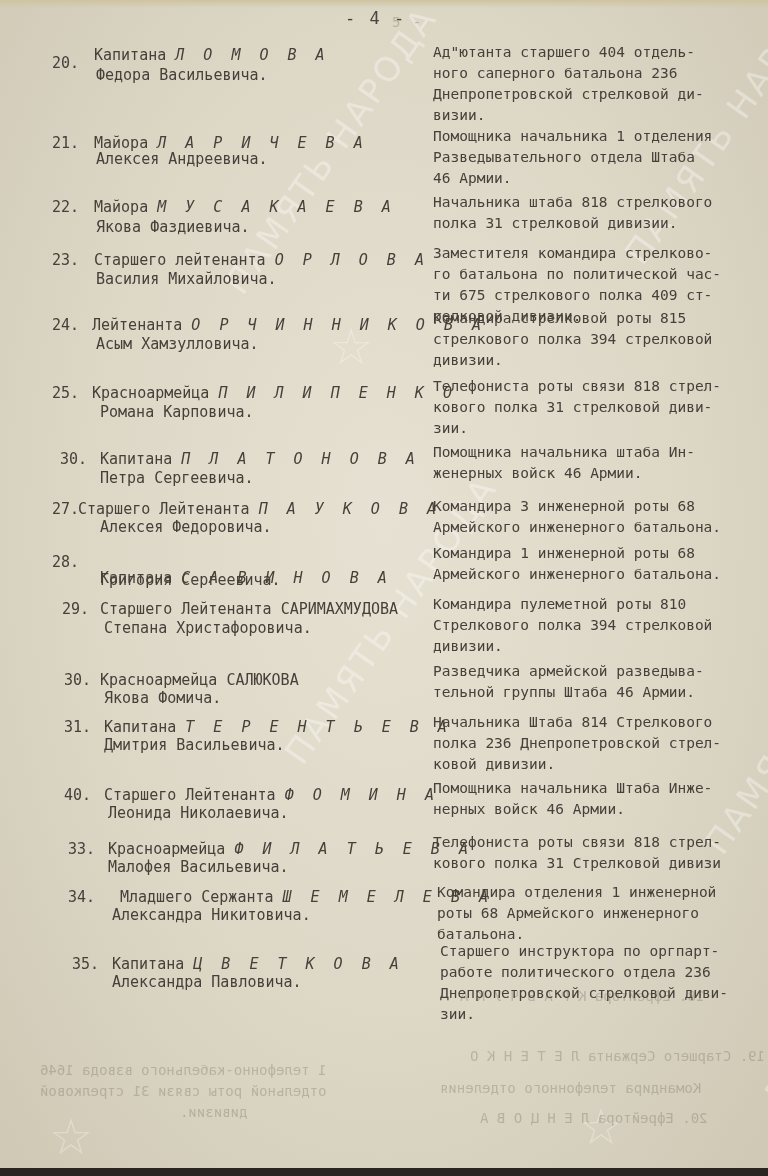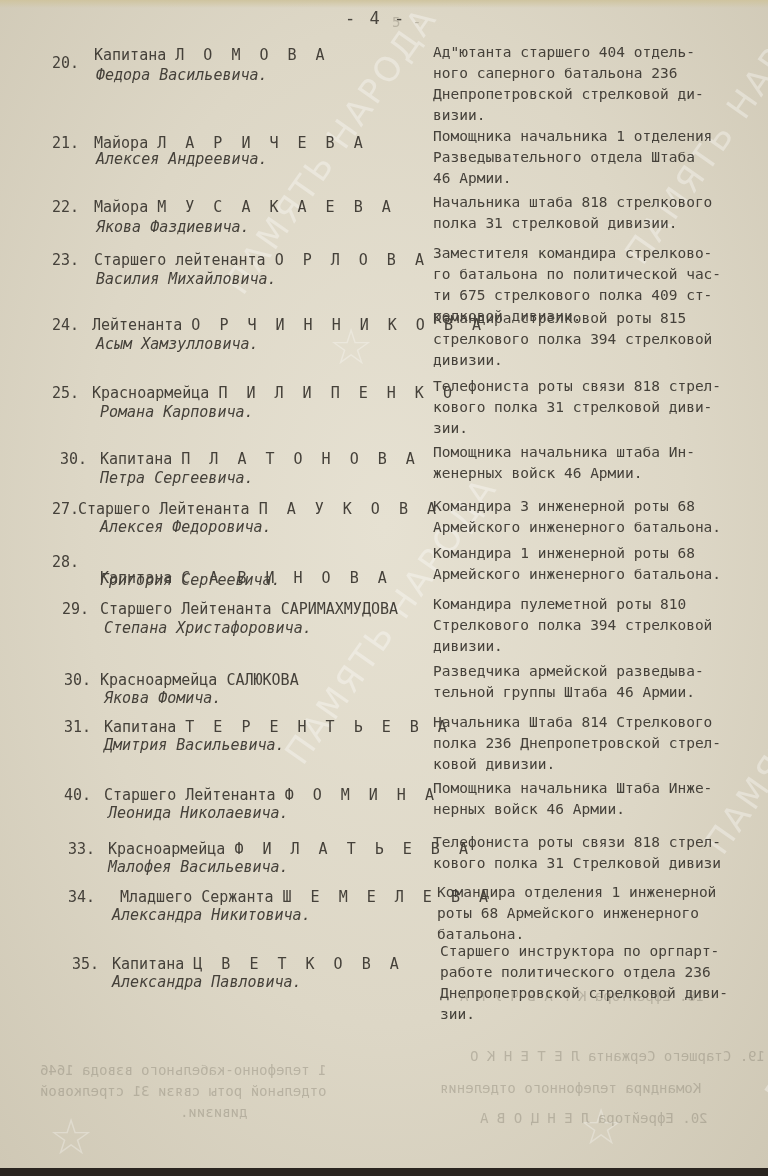"Л О М О В" .surname { font-style: none -> italic }
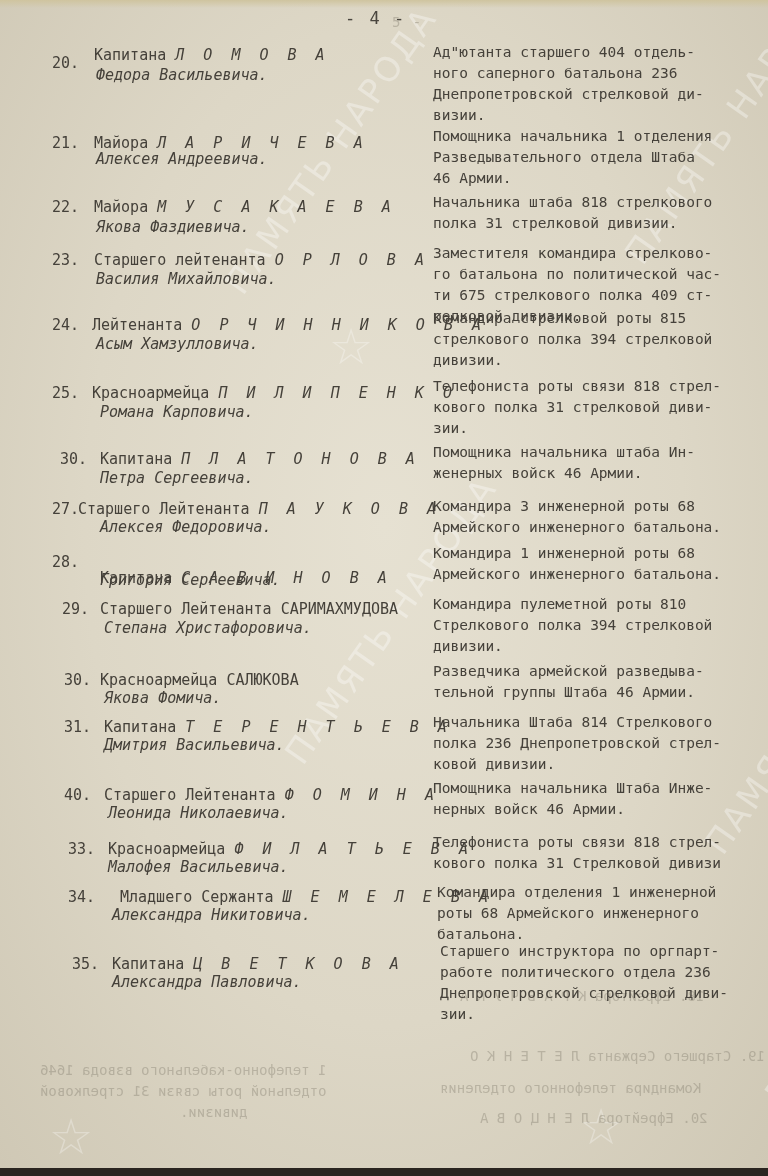"Федора Васильевича." .given { font-style: italic -> none }
